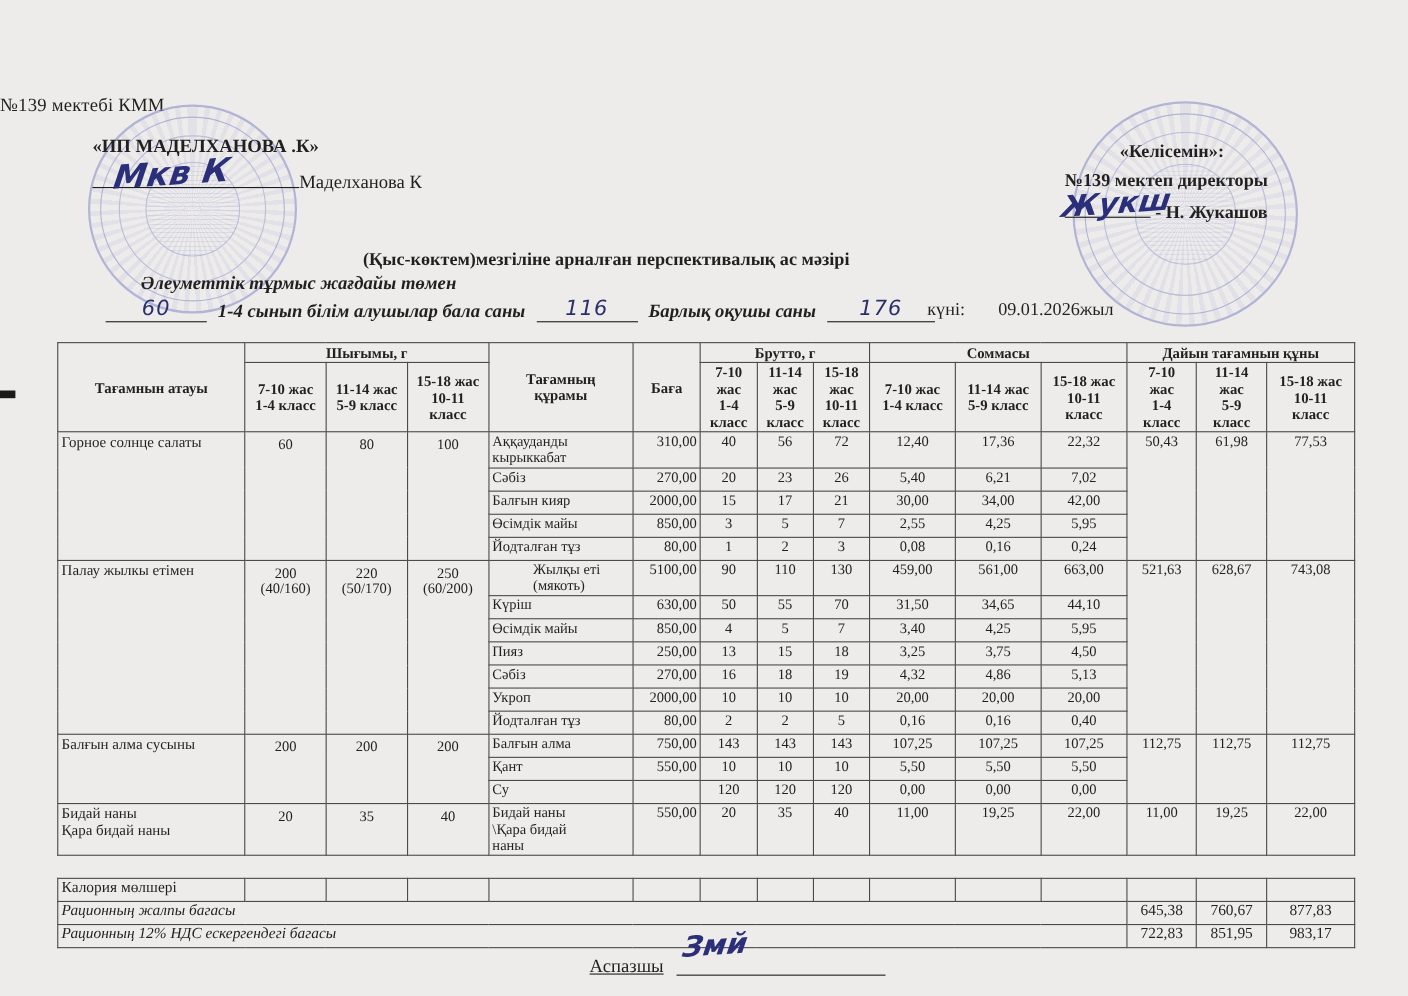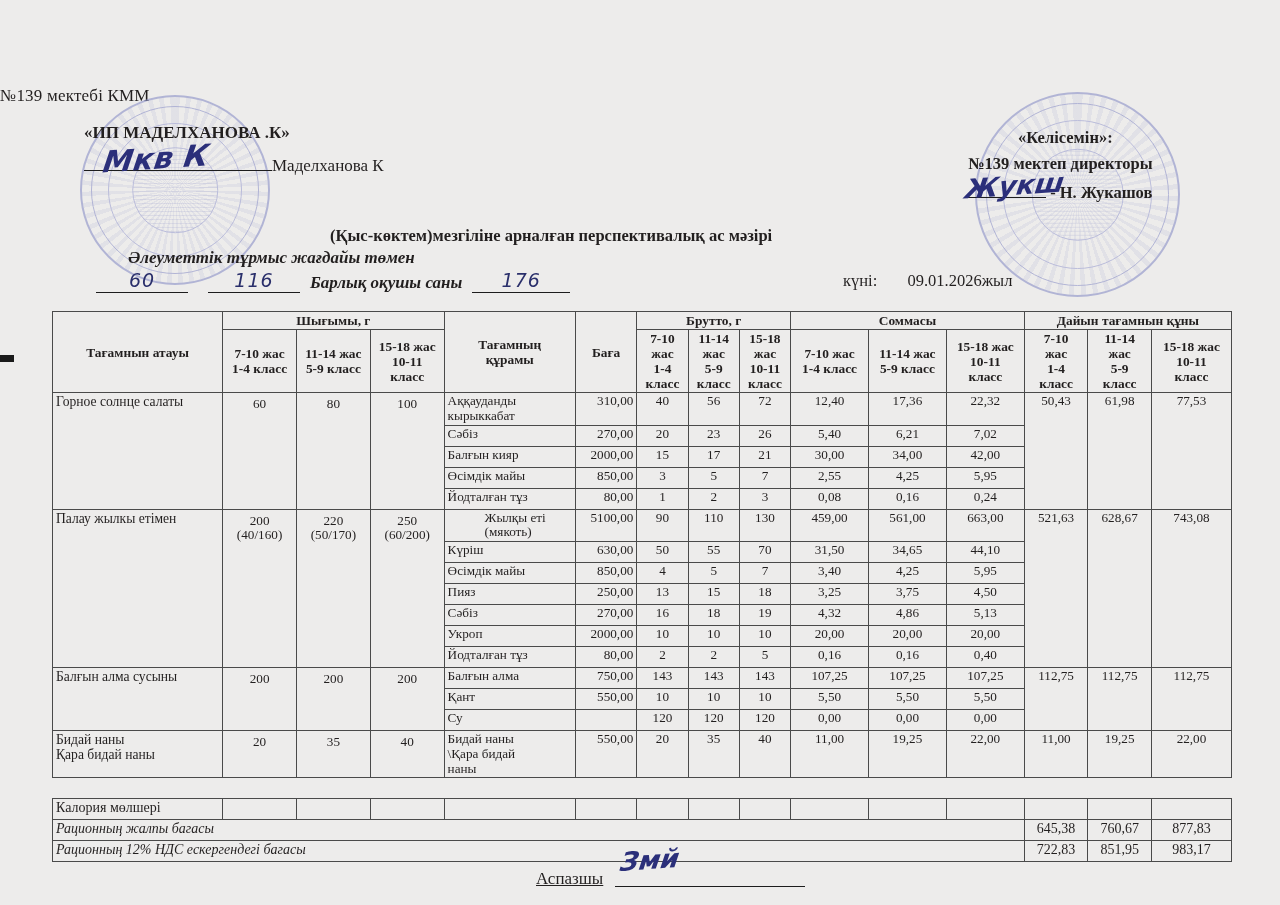"1-4 сынып білім алушылар бала" span { html: none -> <span>1-4 сынып білім алушылар бала саны</span> }
